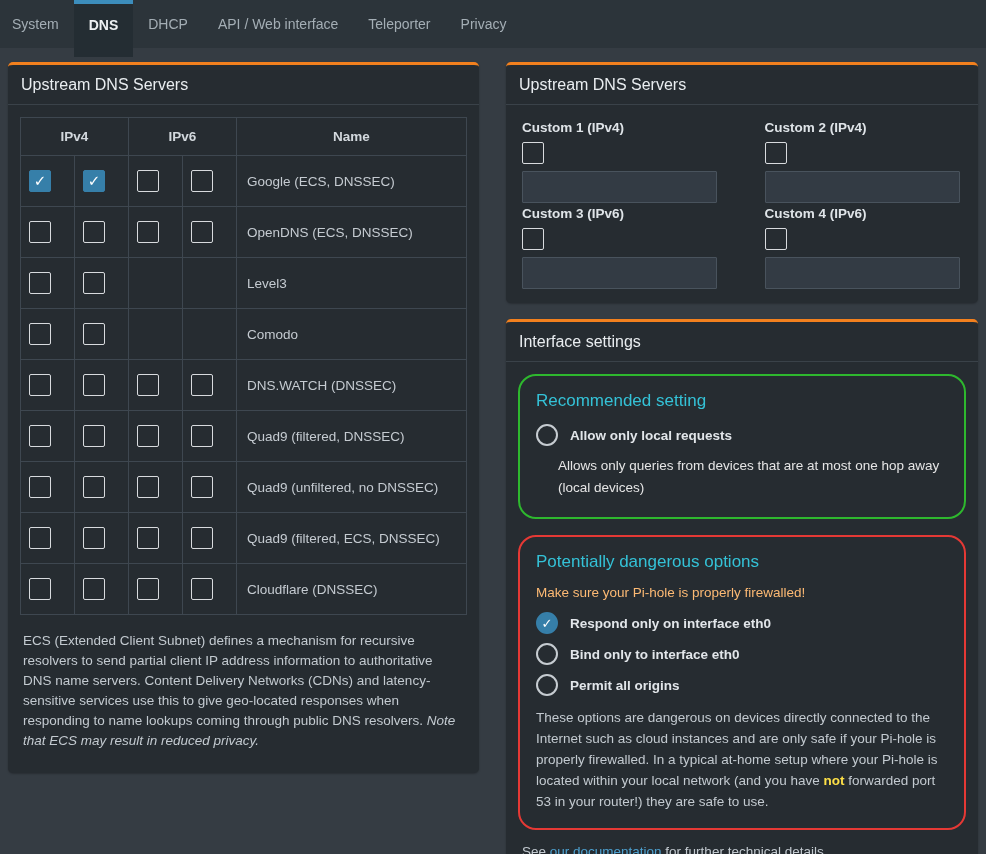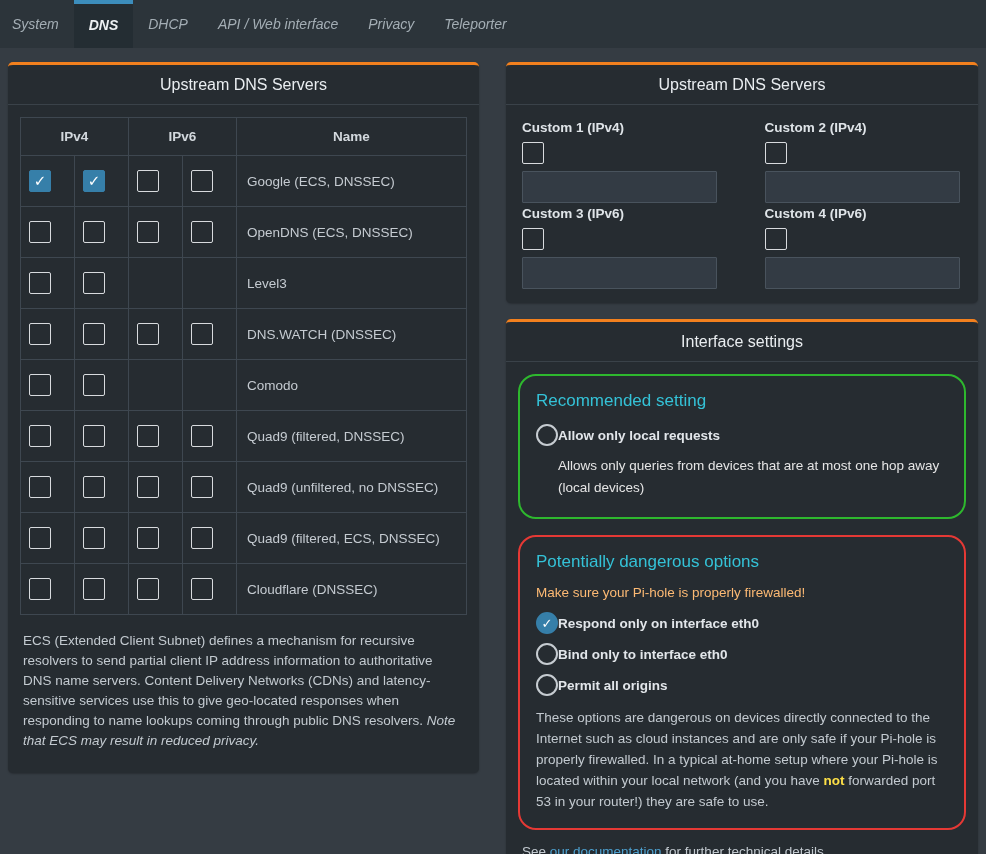"System" .tab { font-style: italic -> none }
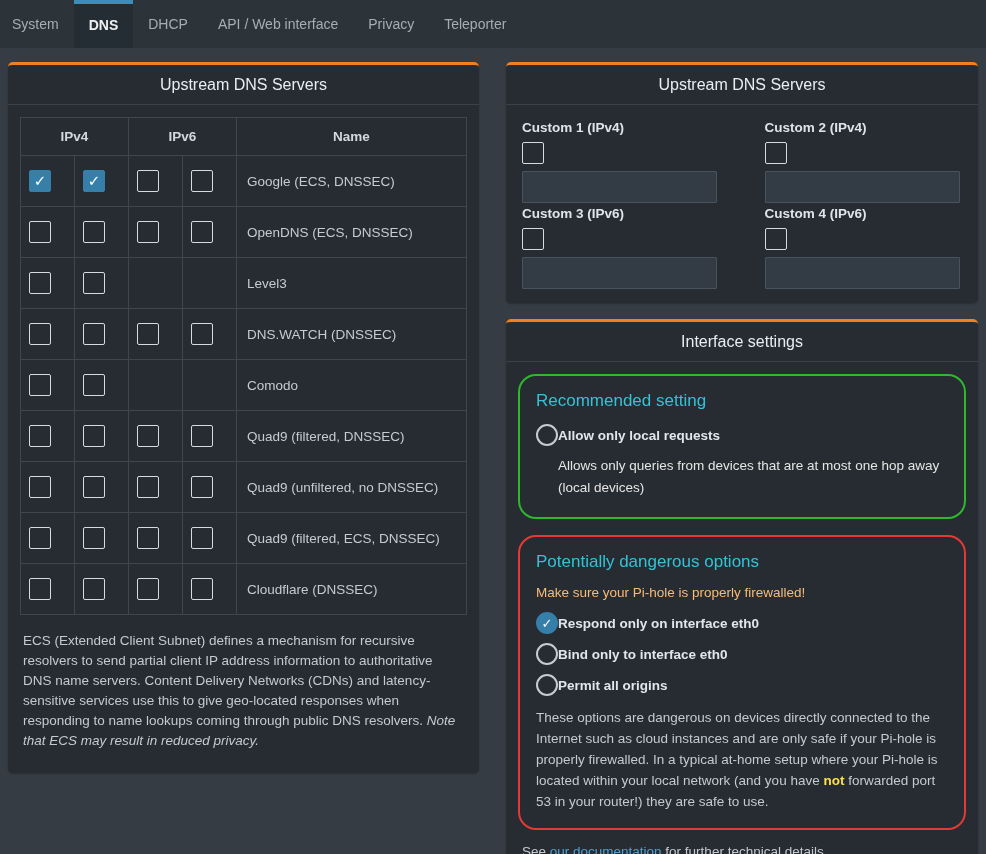"DNS" .tab.active { height: 48px -> 57px }
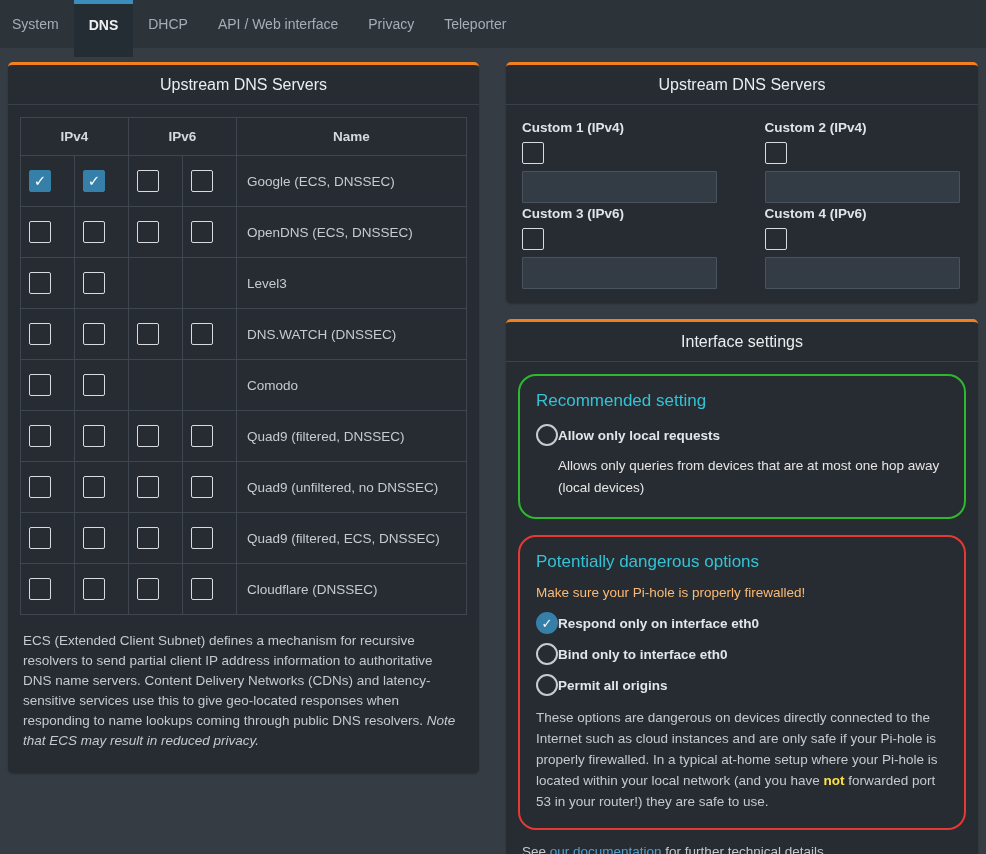"Privacy" div.tab { order: before "Teleporter" -> after "Teleporter" }
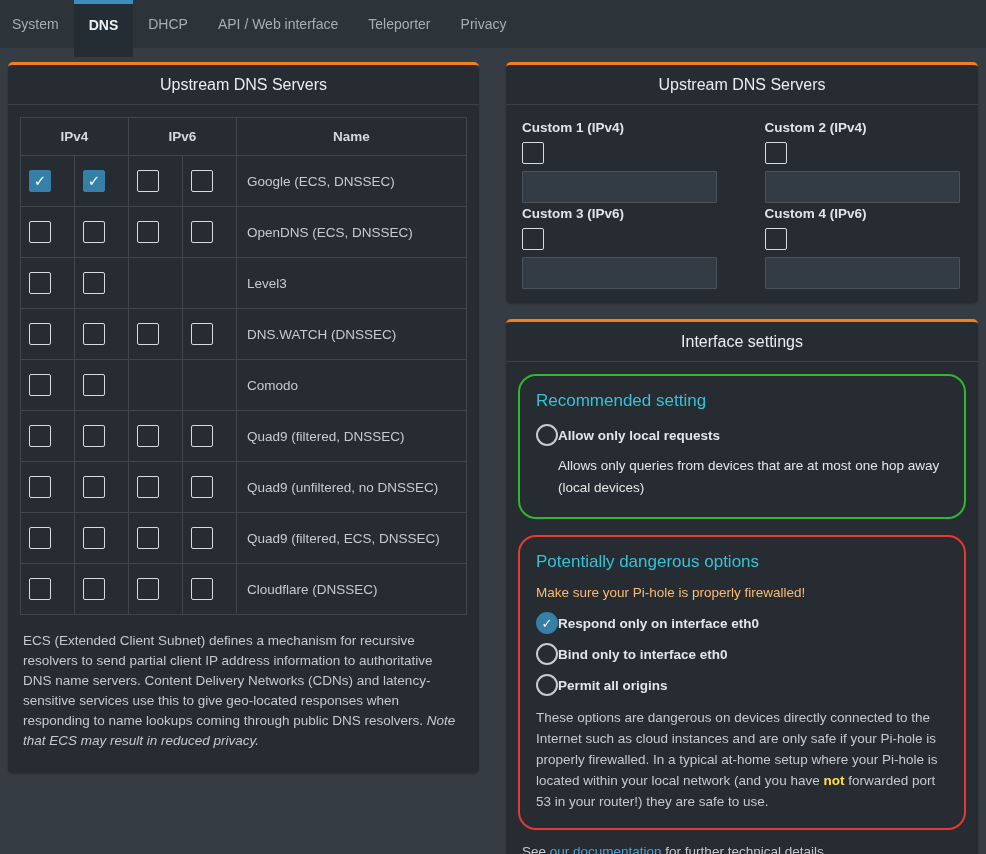"Upstream DNS Servers" .panel-header { text-align: center -> none }
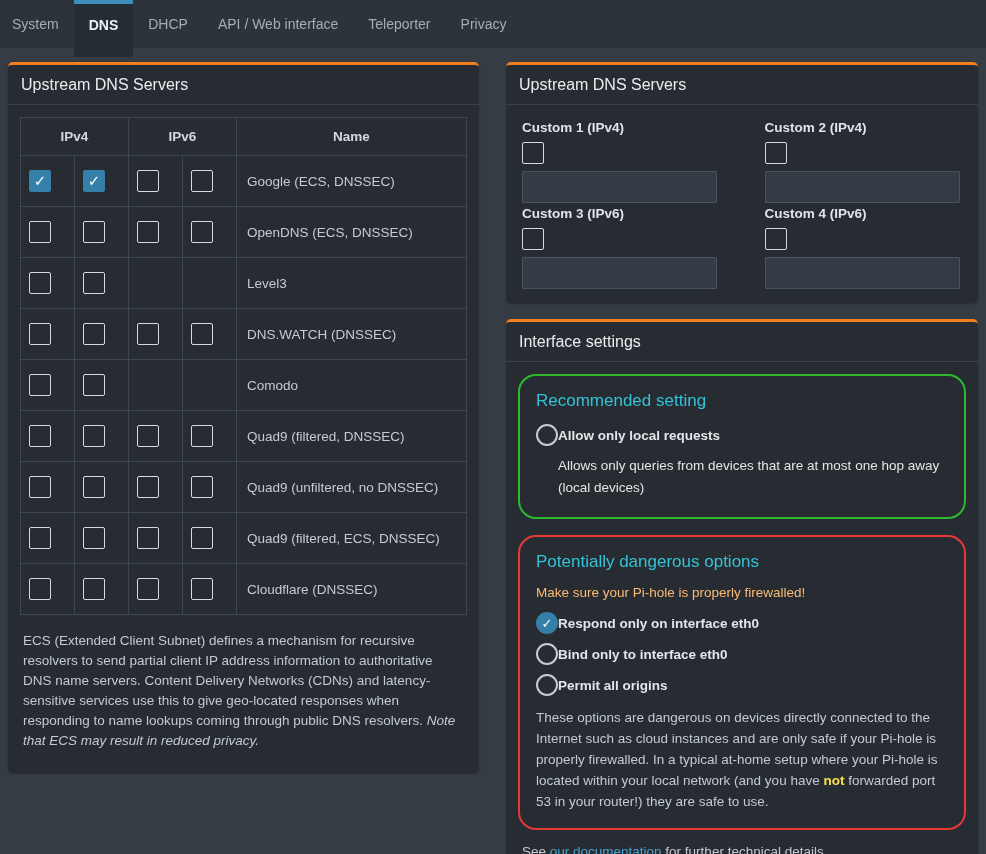"DNS.WATCH (DNSSEC)" tr { order: before "Comodo" -> after "Comodo" }
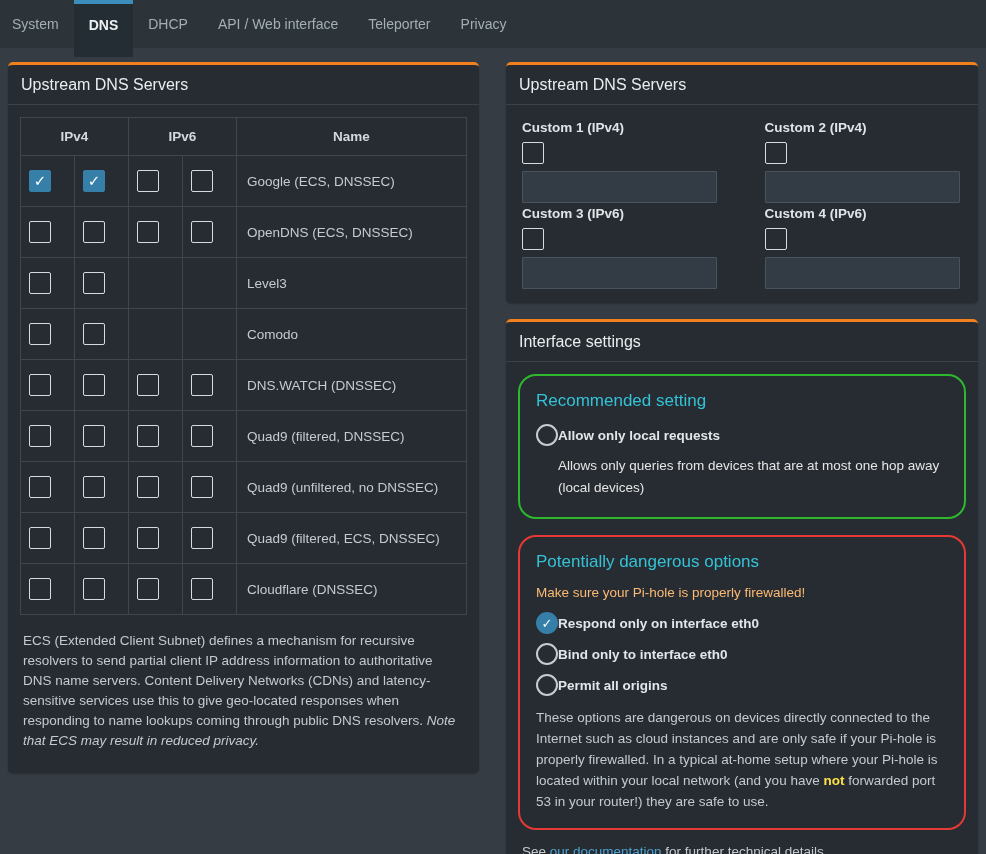"Allow only local requests" .radio-row { gap: none -> 12px }
